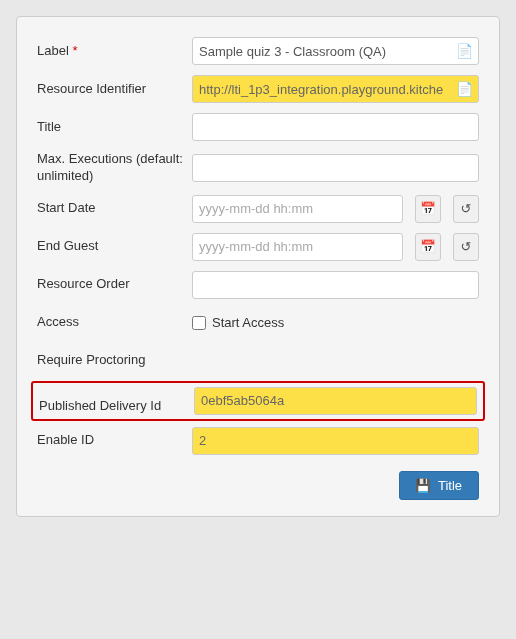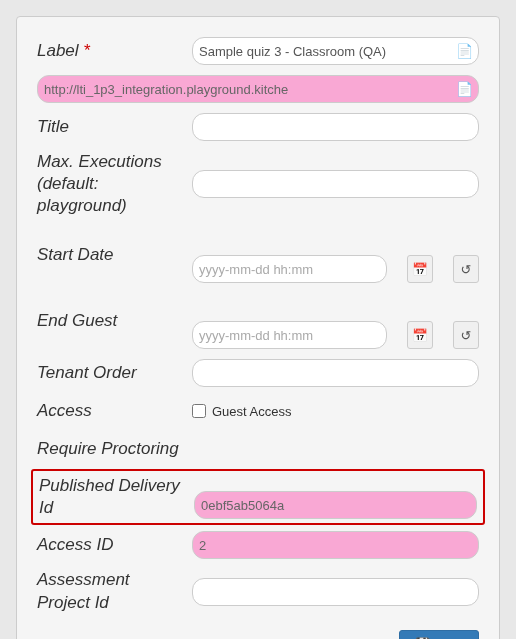"Label *" .form-label { font-size: 17px -> 13px; font-style: italic -> none }
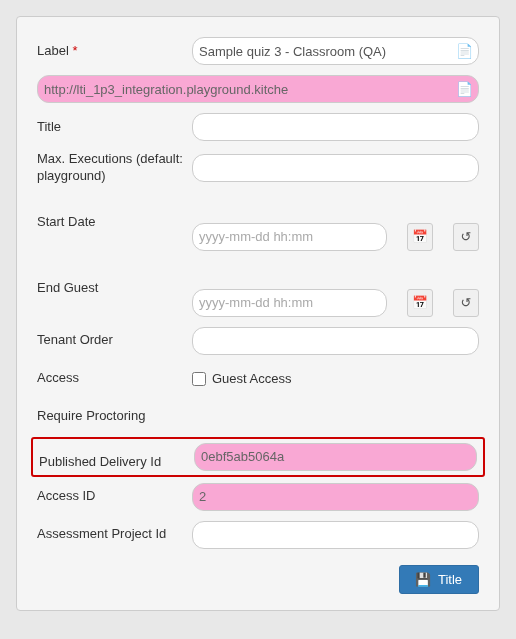"Sample quiz 3 - Classroom" .form-input { border-radius: 12px -> 3px }
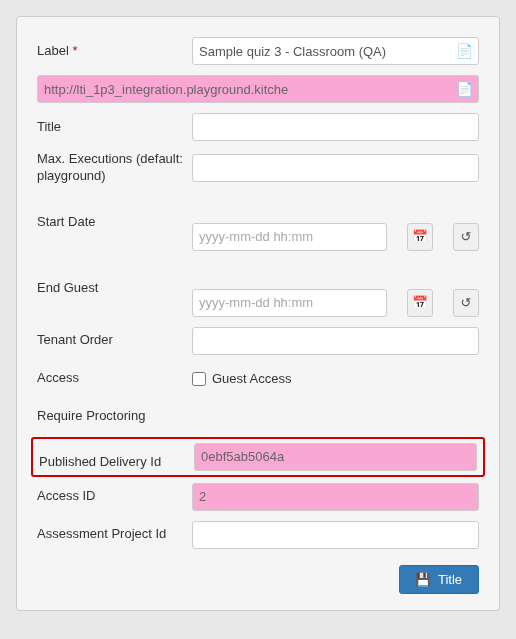"Resource Identifier" div.form-label { html: none -> <div>Resource Identifier</div> }
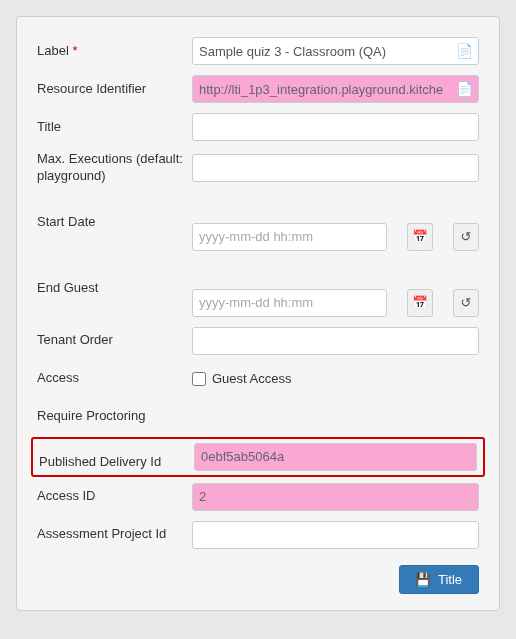"http://lti_1p3_integration.playground.ki" .form-input.readonly { background: #f9a8d4 -> #fde047 }
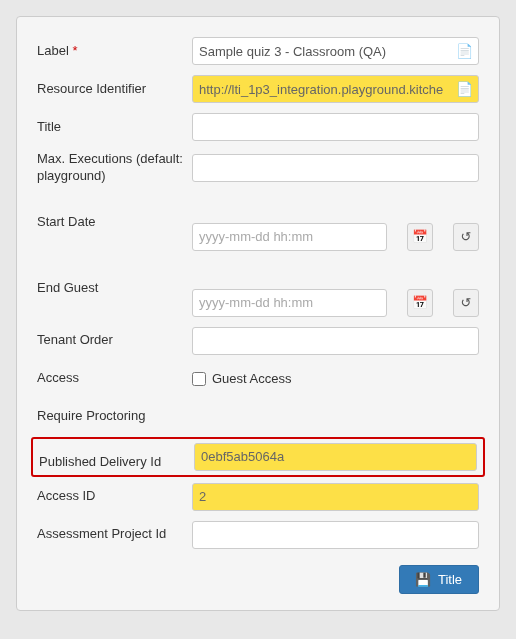"Max. Executions (default: playground)" div.form-label { text: playground -> unlimited }
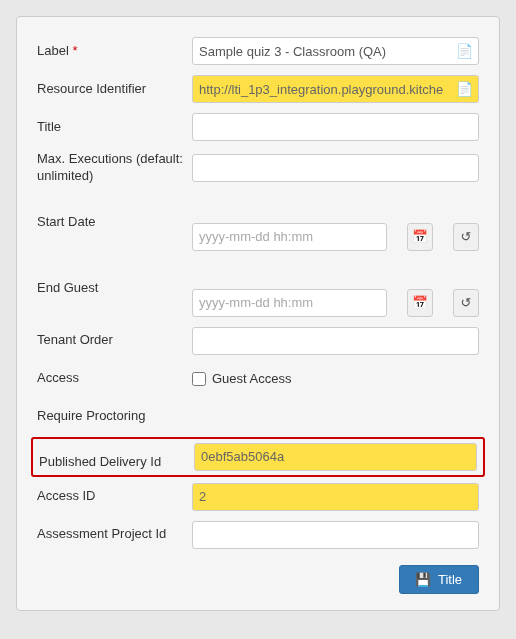"yyyy-mm-dd hh:mm" .date-controls { gap: 20px -> 12px; margin-top: 28px -> none }
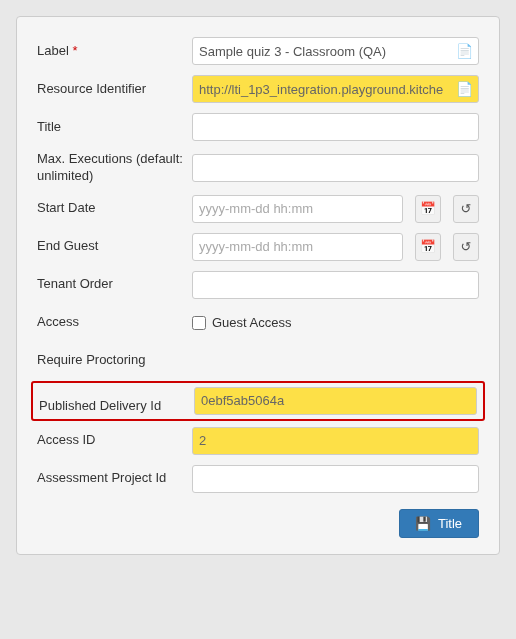"Tenant Order" div.form-label { text: Tenant -> Resource }
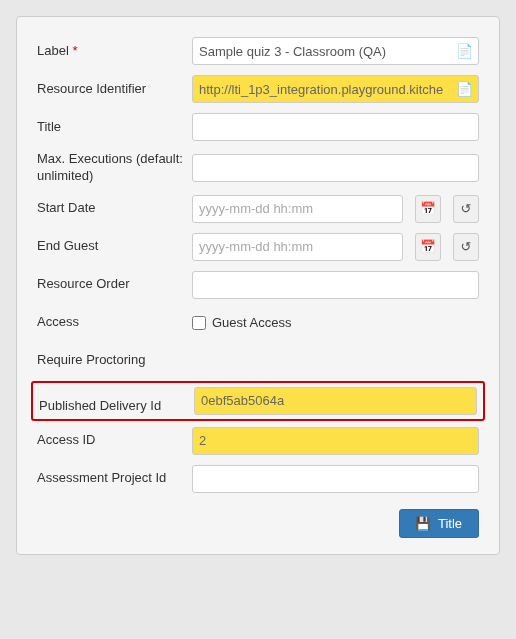"Guest Access" span.checkbox-label { text: Guest -> Start }
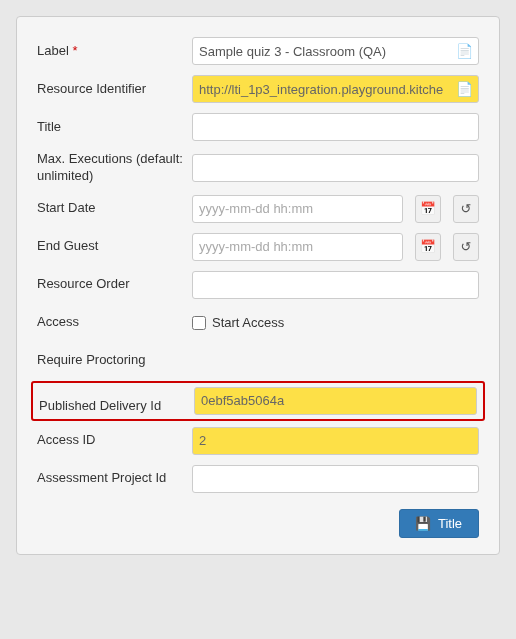"Access ID" div.form-label { text: Access -> Enable }
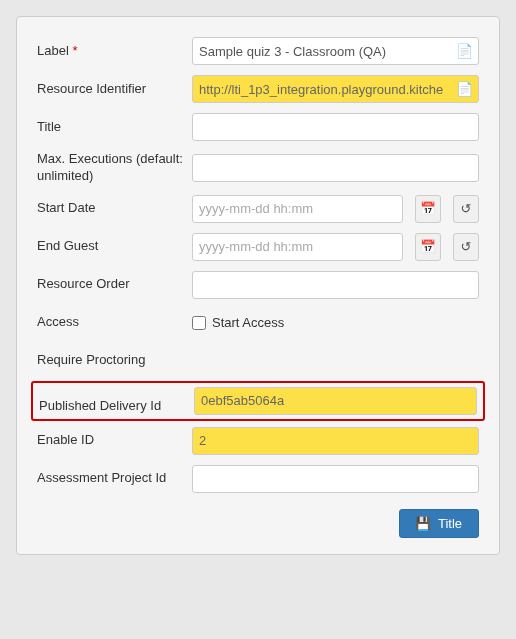"Assessment Project Id" div.form-row { html: <div> <div>Assessment Project Id</div> <div> <input> </div> </div> -> none }
